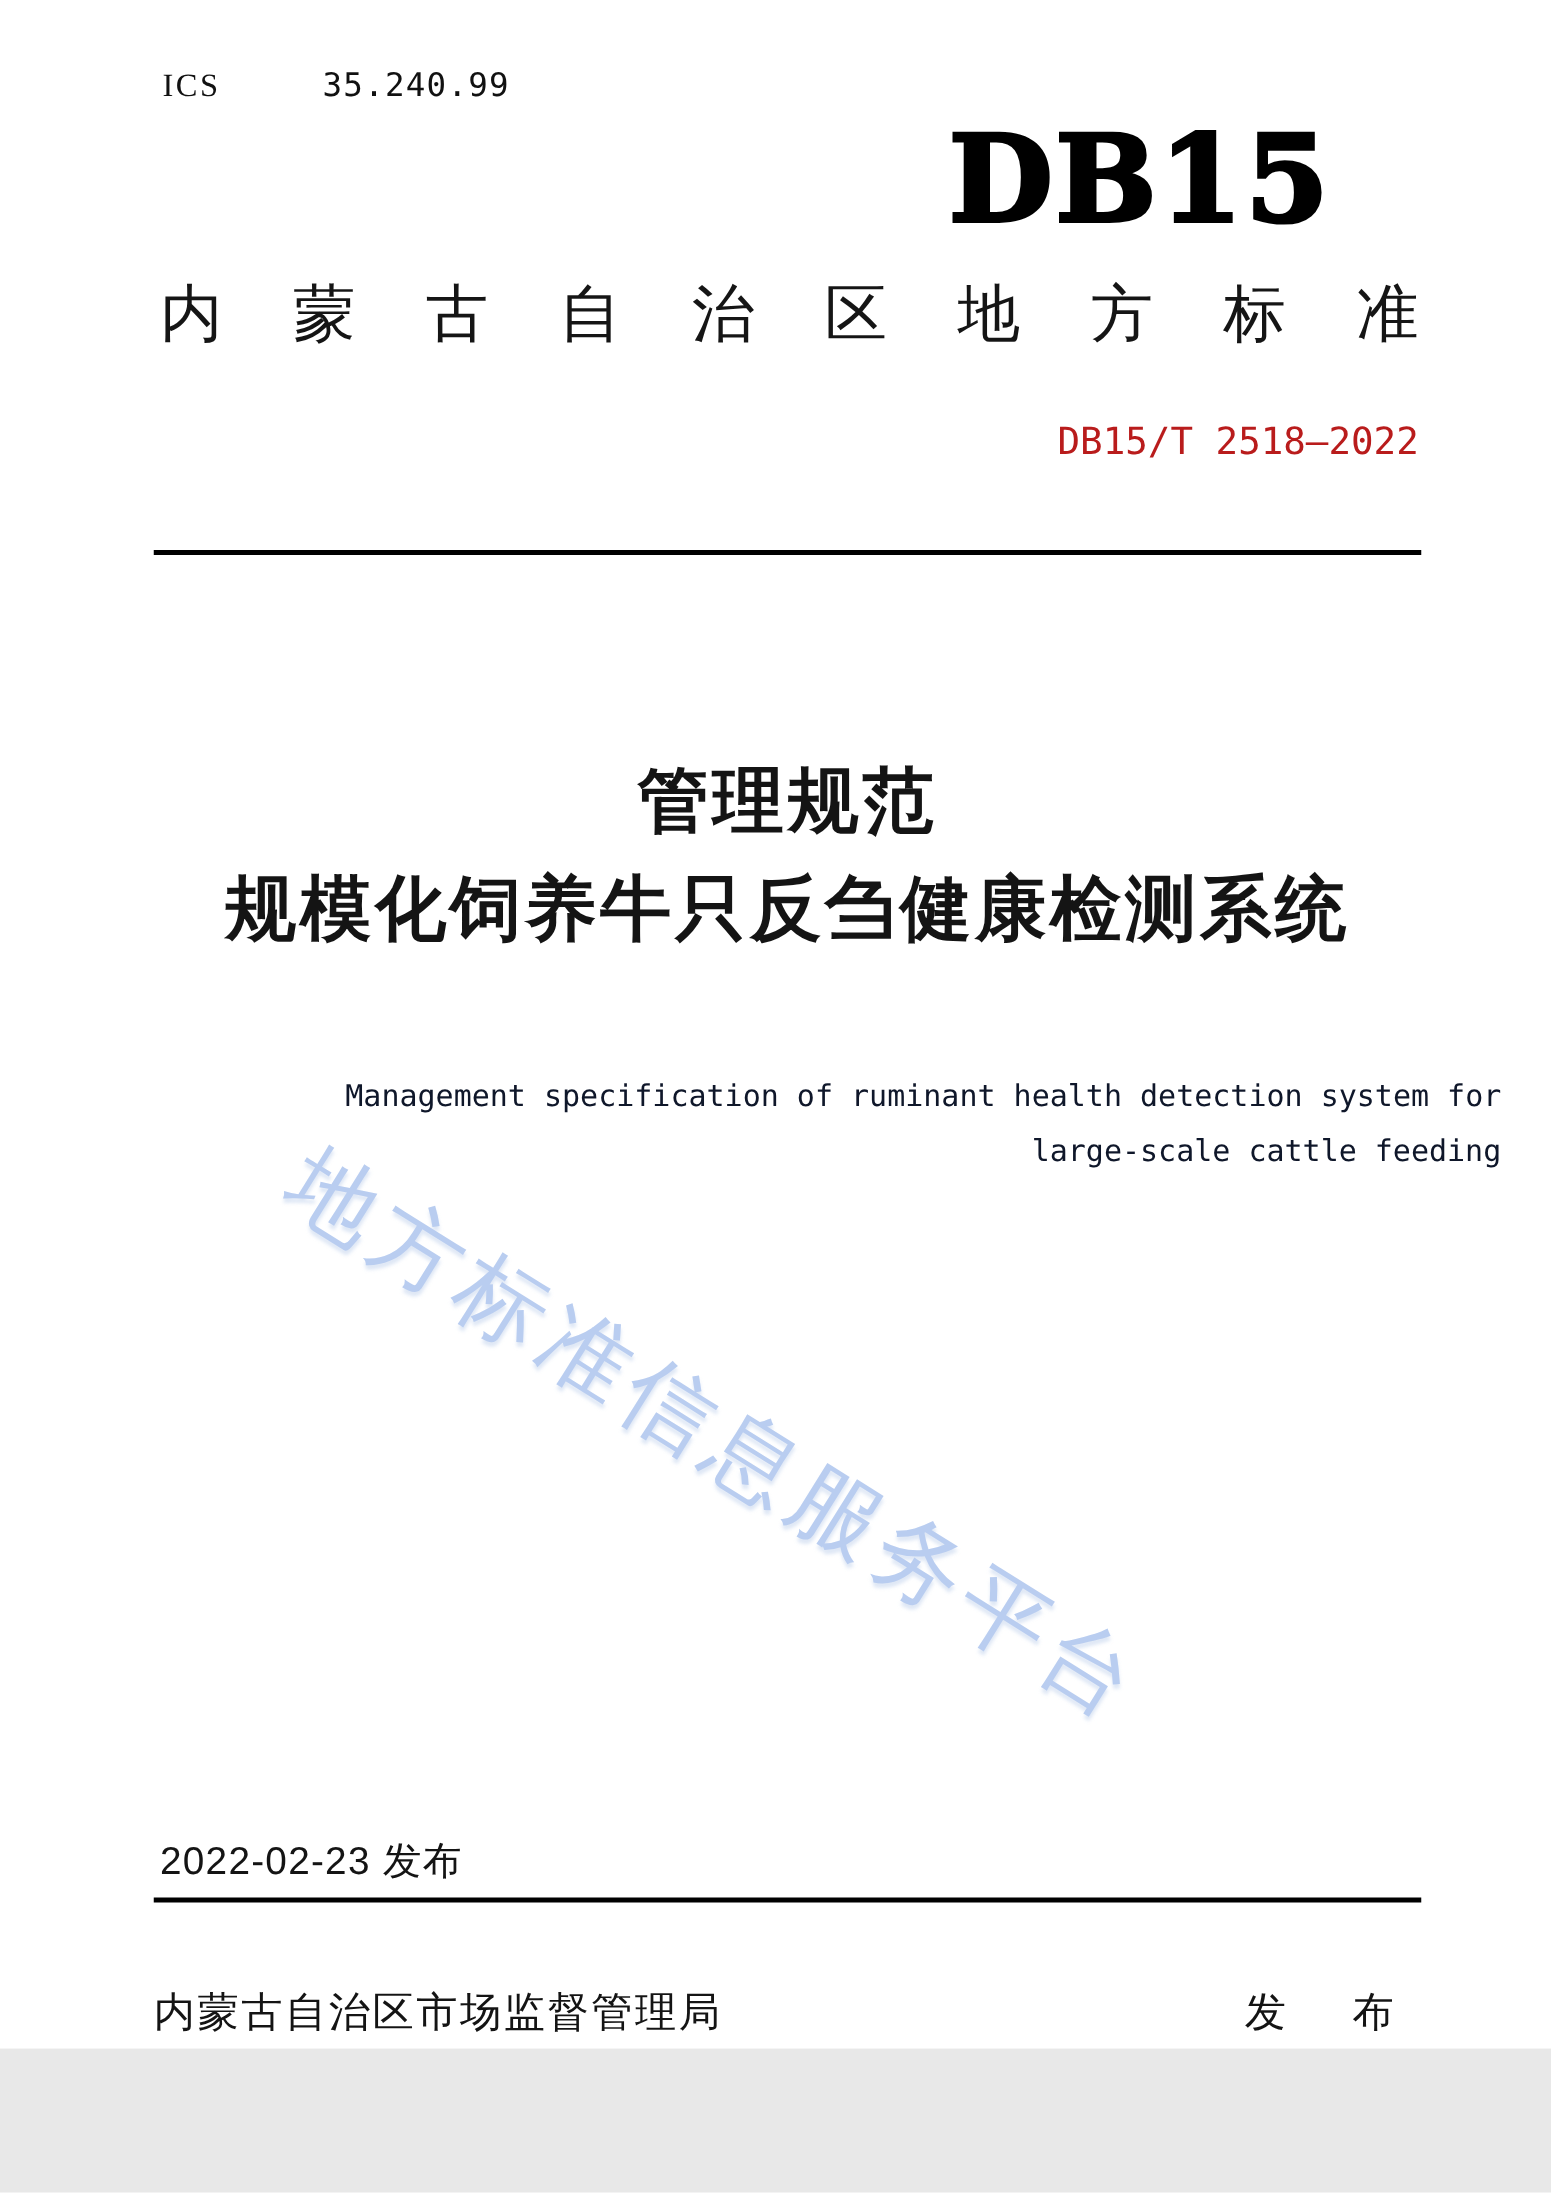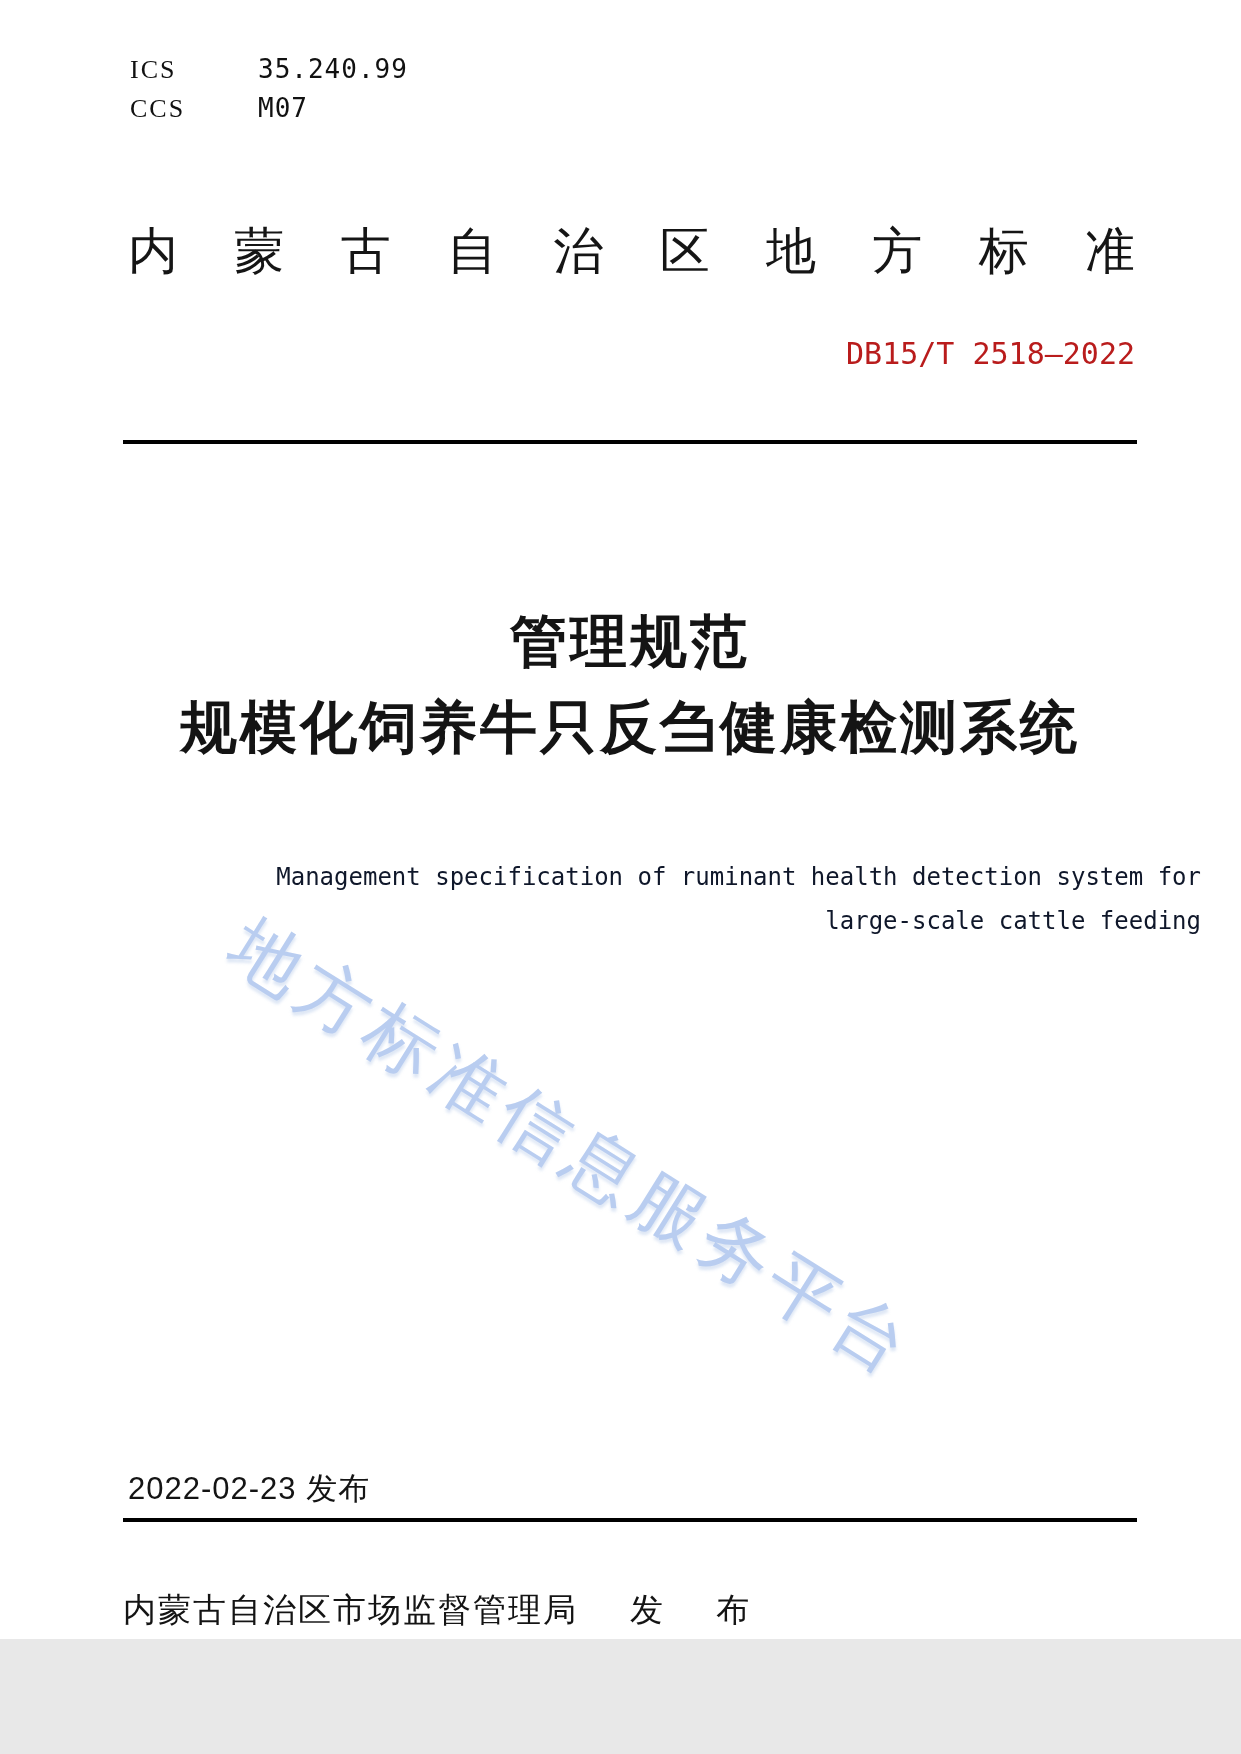"CCS" div.row { html: <div> <span>CCS</span> <span>M07</span> </div> -> none }
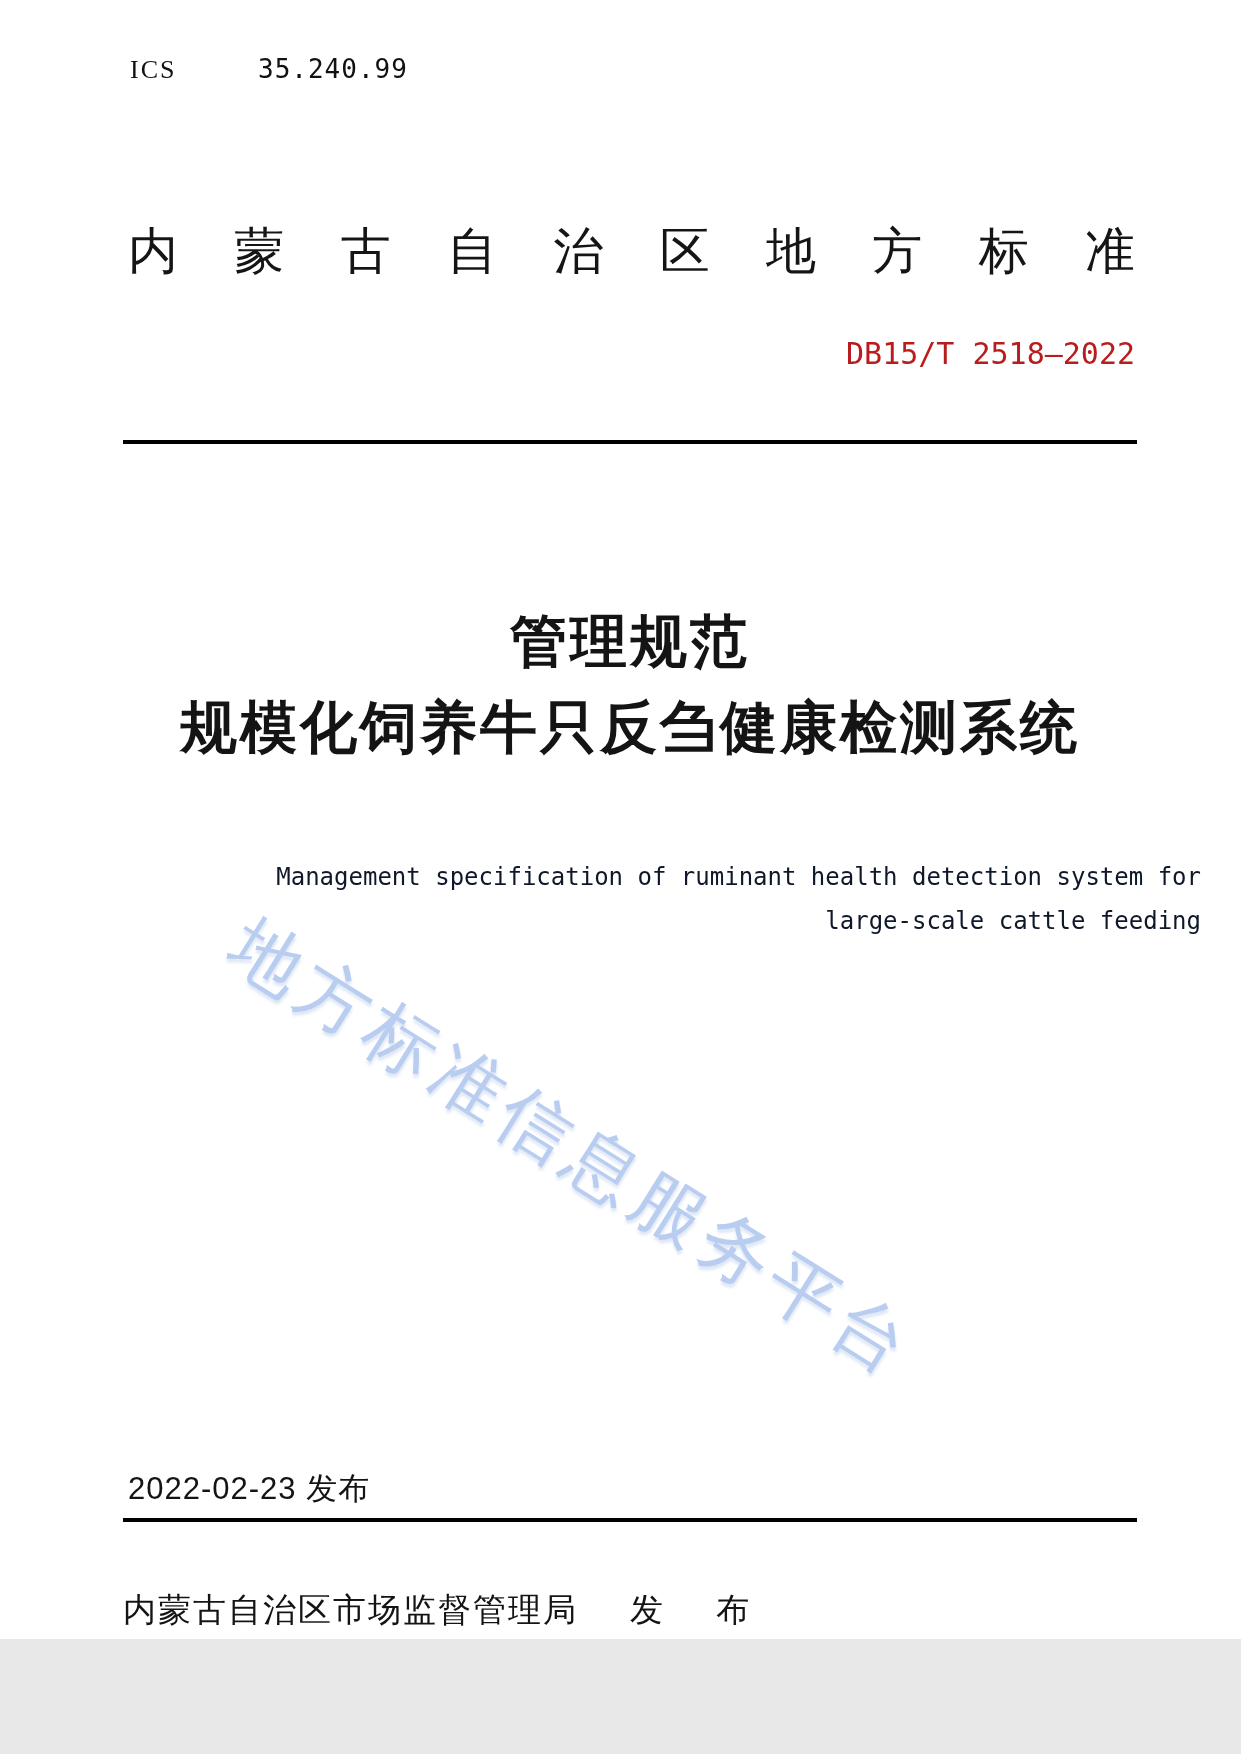"DB15" div.db-logo { html: none -> <div>DB15</div> }
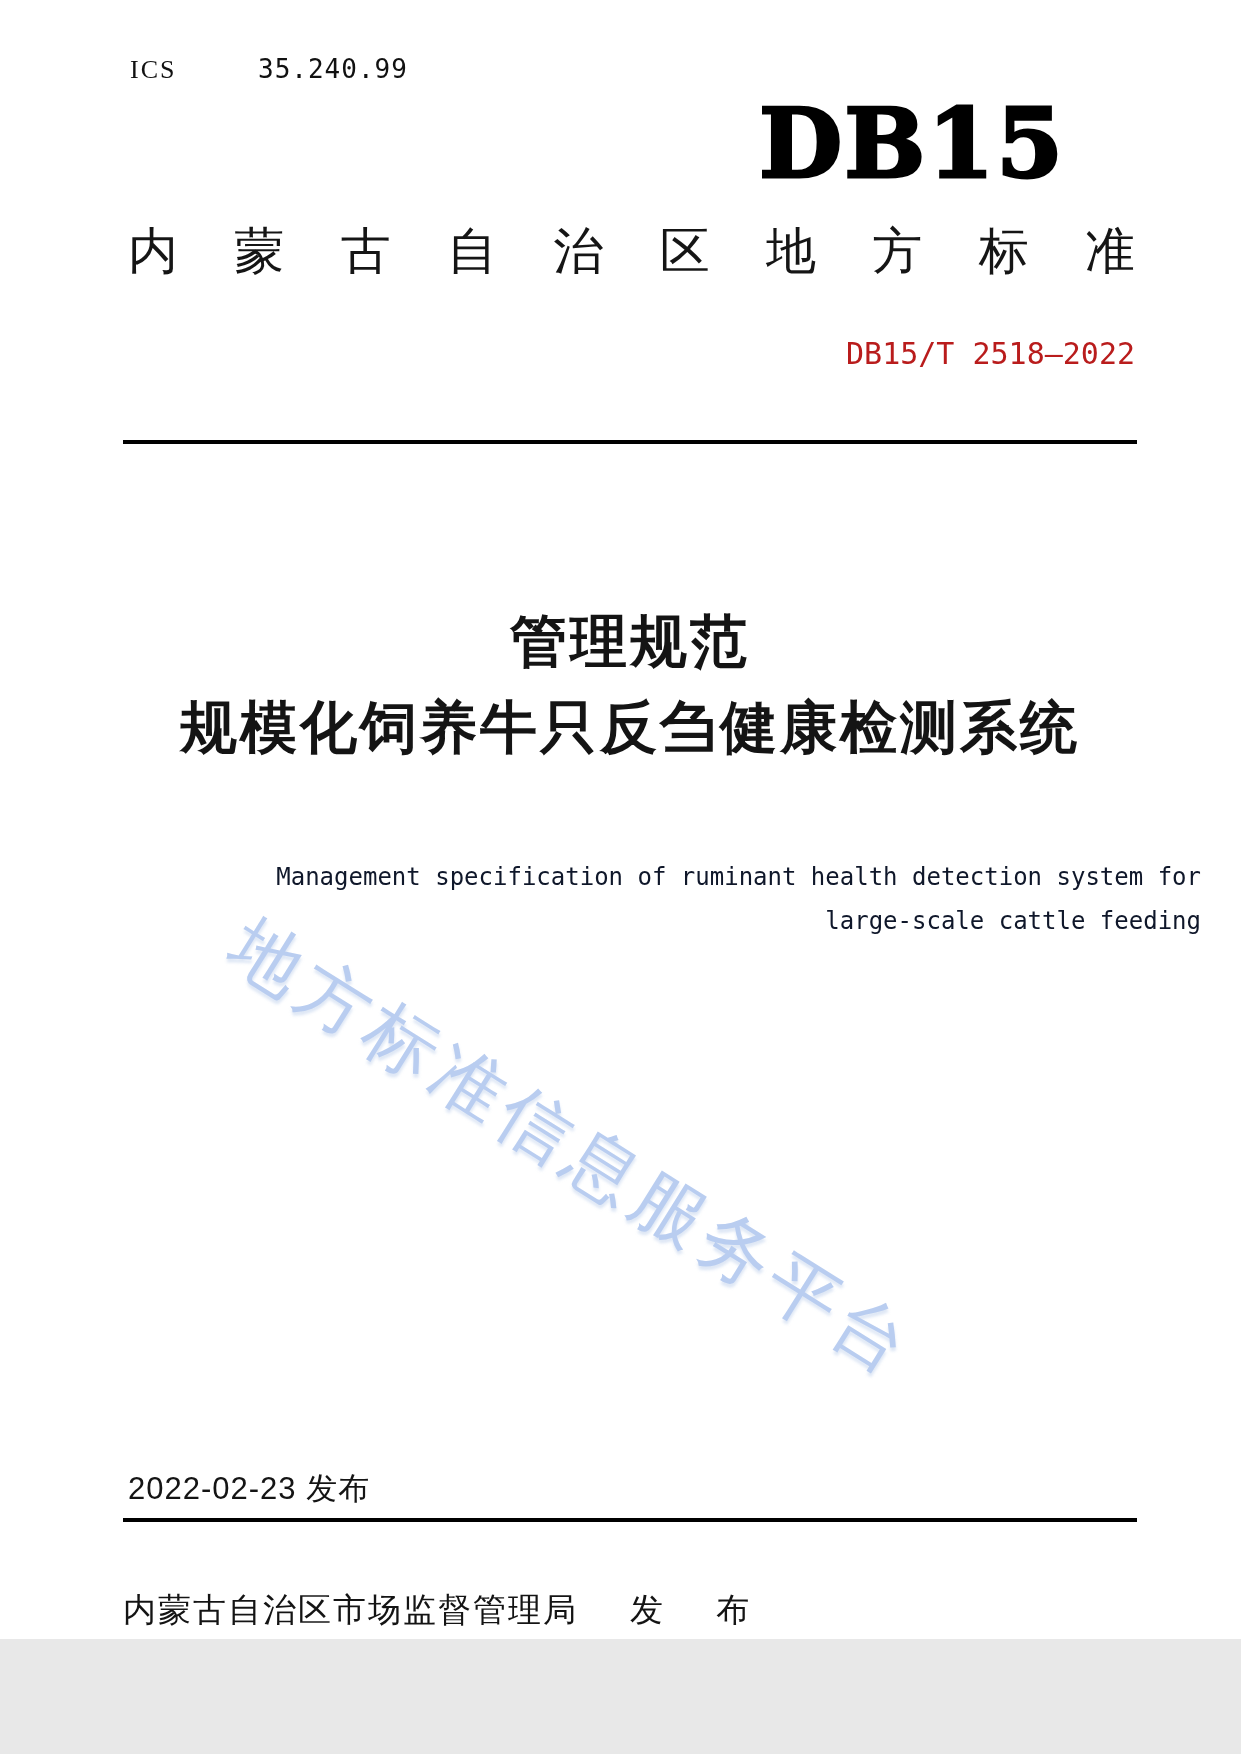"内蒙古自治区市场监督管理局" .publisher-row { gap: 52px -> 72px; justify-content: flex-start -> space-between }
